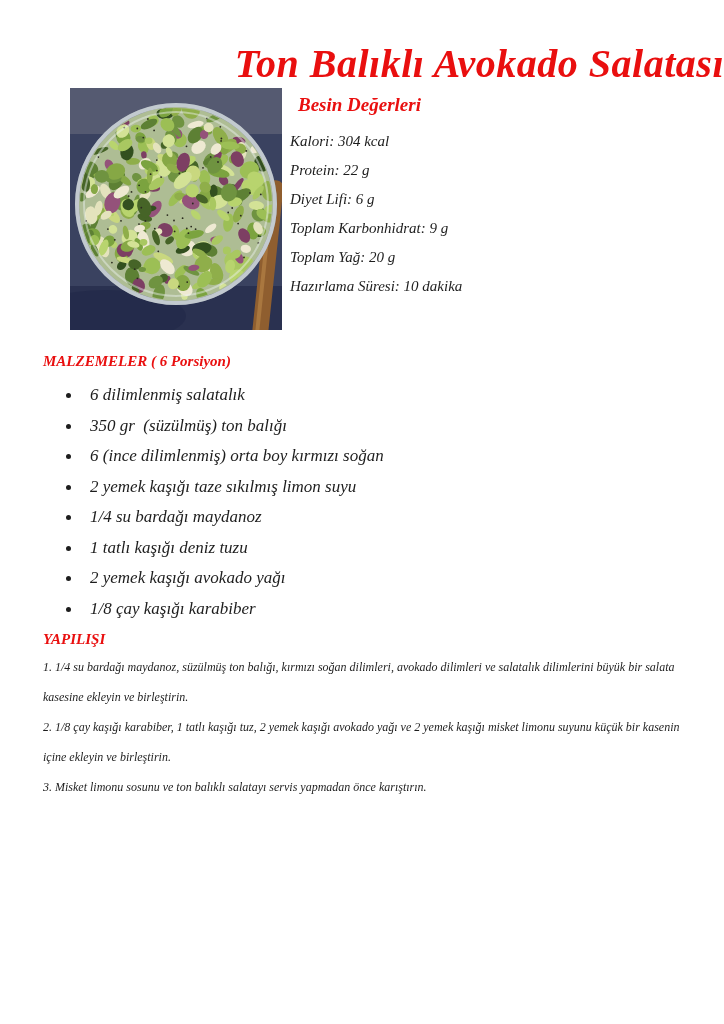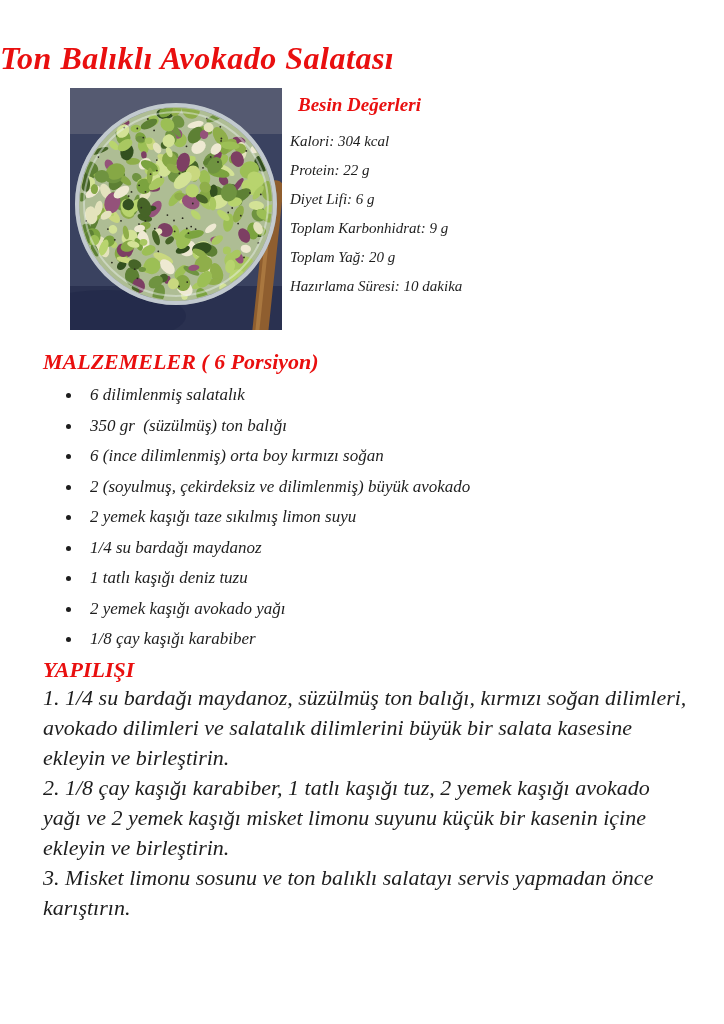"Ton Balıklı Avokado Salatası" .title { font-size: 32px -> 40px; text-align: left -> right }
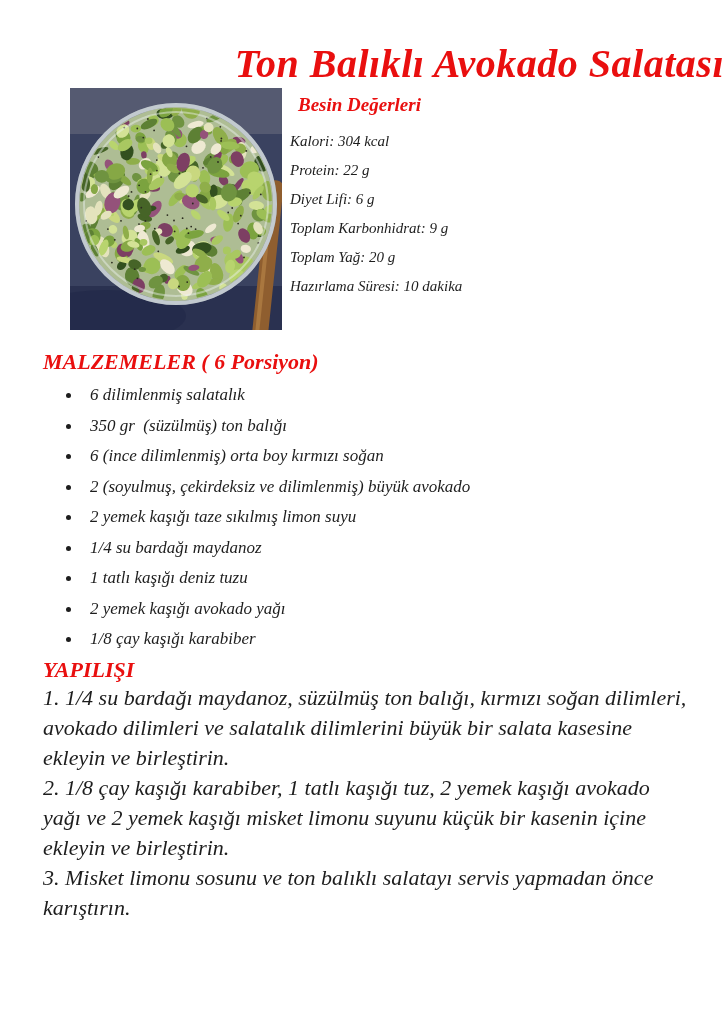"MALZEMELER ( 6 Porsiyon)" .section-heading { font-size: 22px -> 15px }
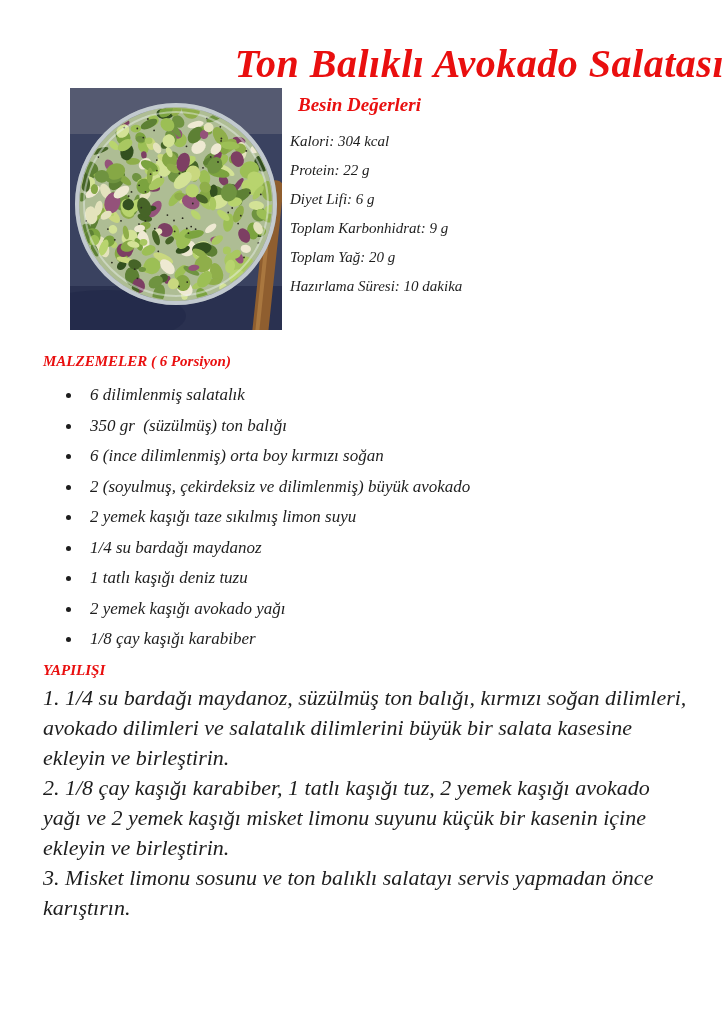"2 (soyulmuş, çekirdeksiz ve dilimlenmiş)" li { html: <li>2 (soyulmuş, çekirdeksiz ve dilimlenmiş) büyük avokado</li> -> none }
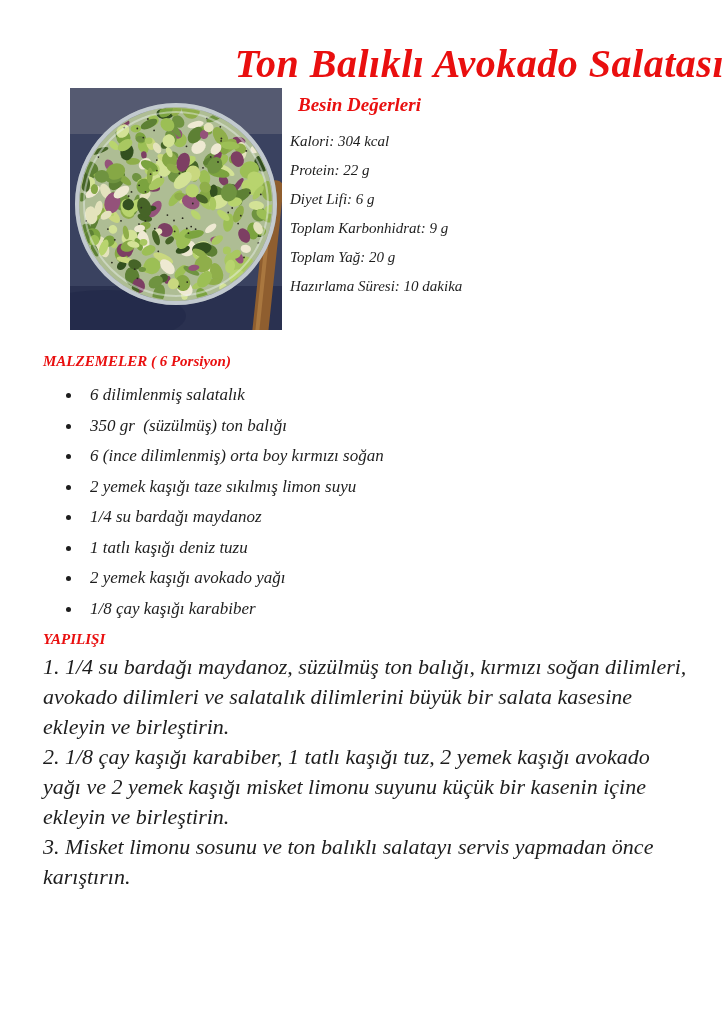"1. 1/4 su bardağı maydanoz," .steps p { font-size: 22px -> 12px }
